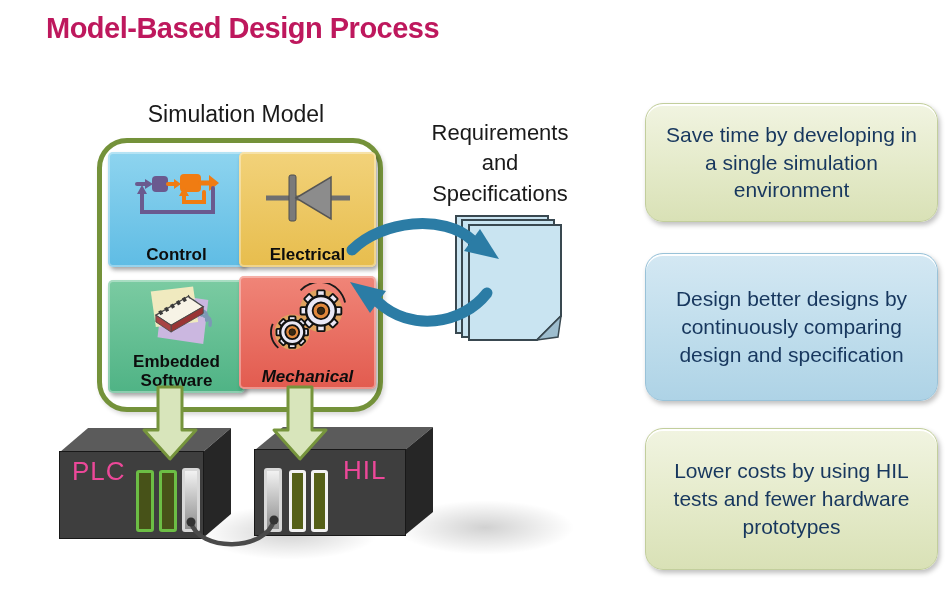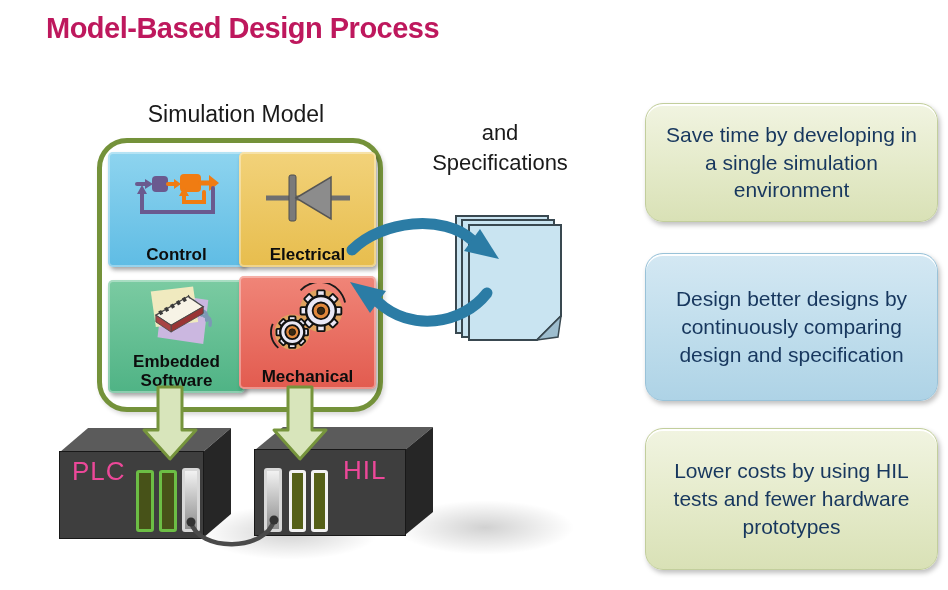"Requirements" div { html: none -> <div>Requirements</div> }
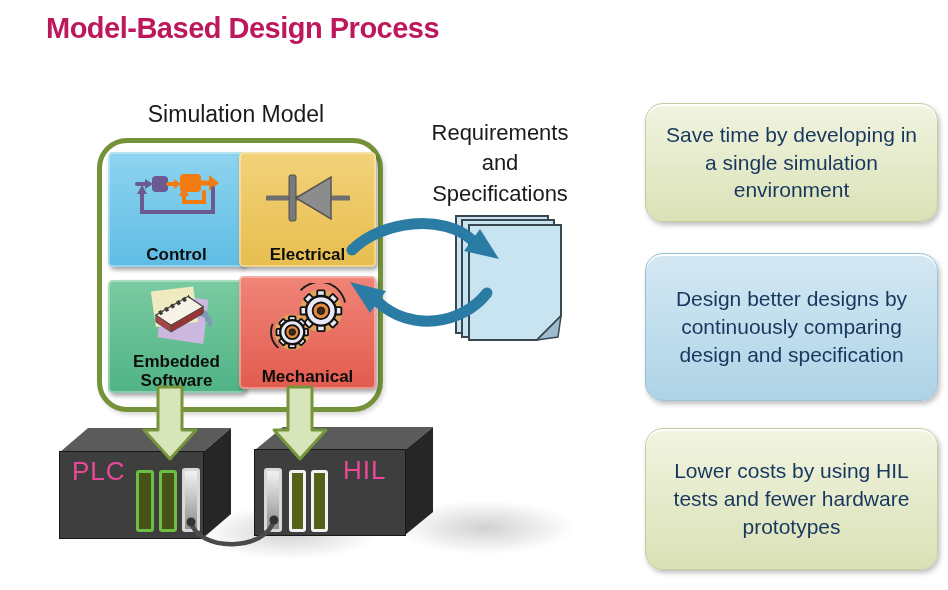"Mechanical" .t-mechanical { font-style: none -> italic }
